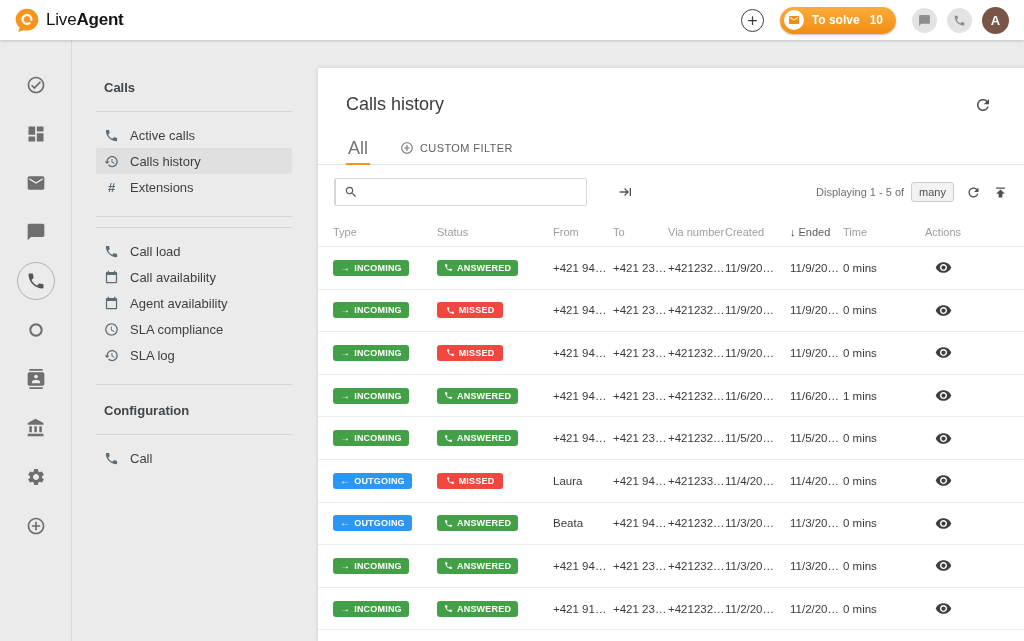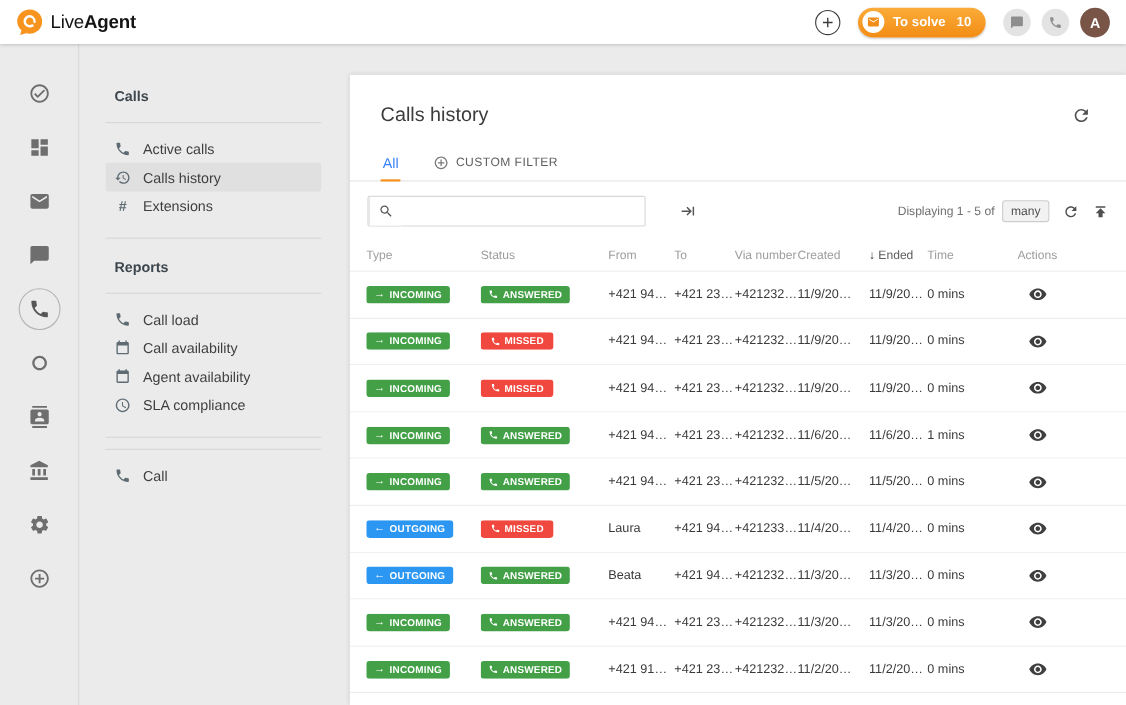"All" .tab { color: #3b82f6 -> #737373; font-size: 13px -> 18px }
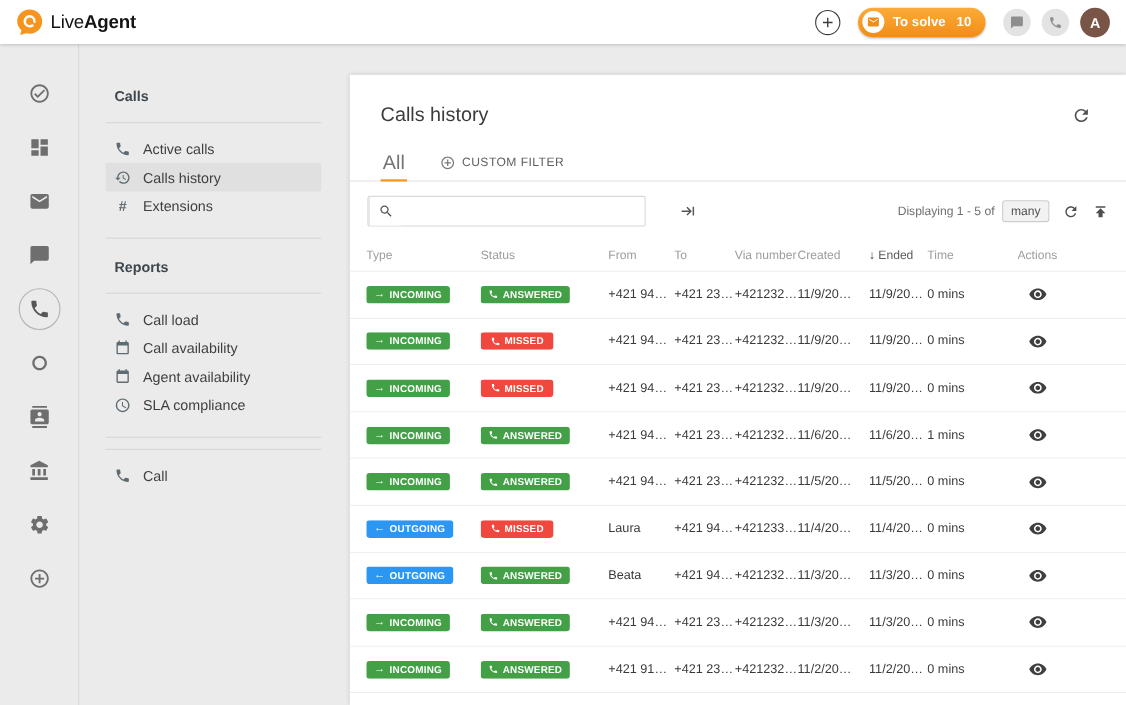"Reports" div.sb-title { html: <div>Reports</div> -> none }
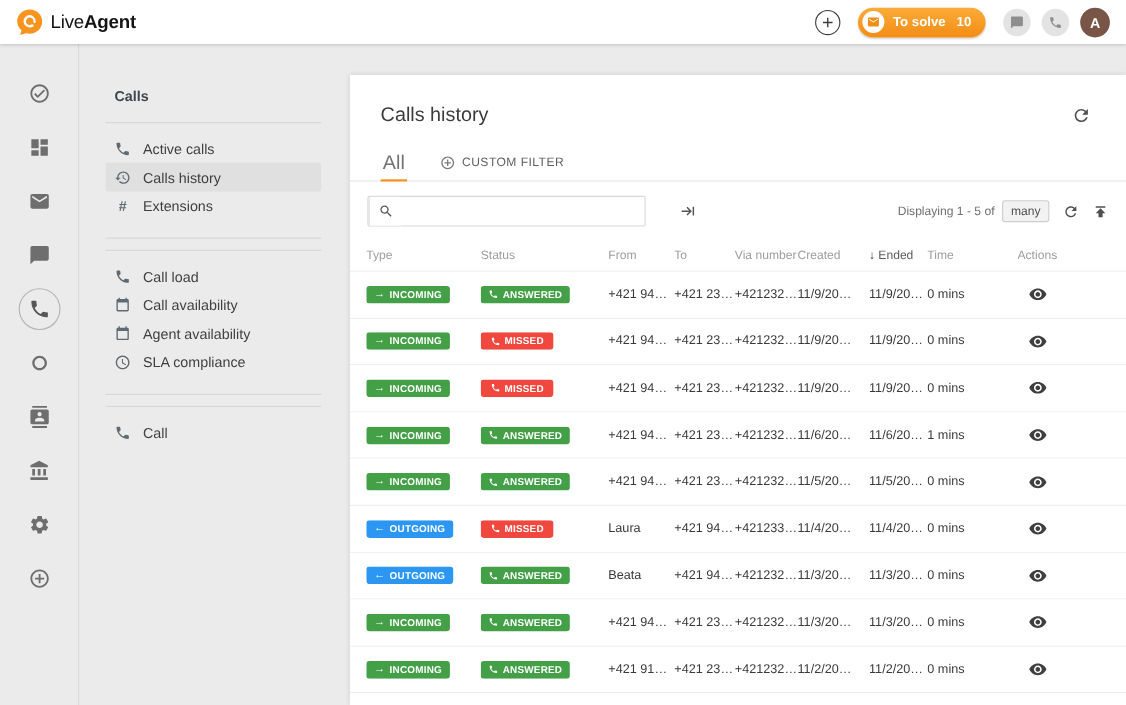"SLA log" div.sb-item { html: none -> <div> <svg> <path></path> </svg> <span>SLA log</span> </div> }
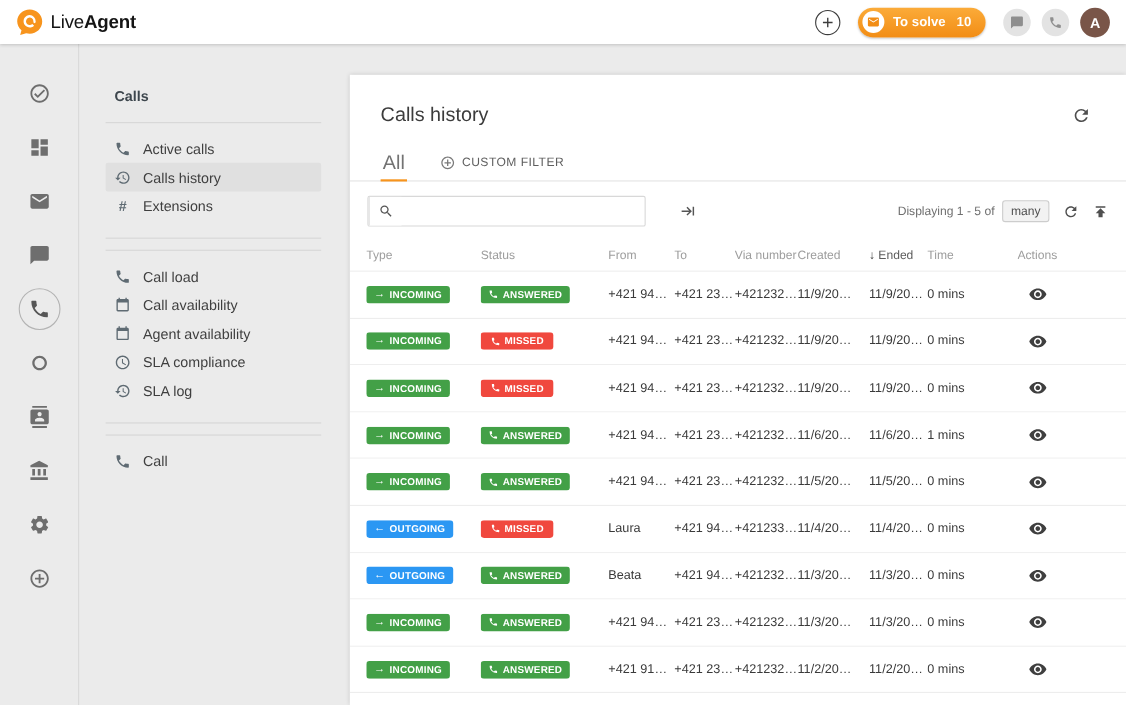"Configuration" div.sb-title { html: none -> <div>Configuration</div> }
